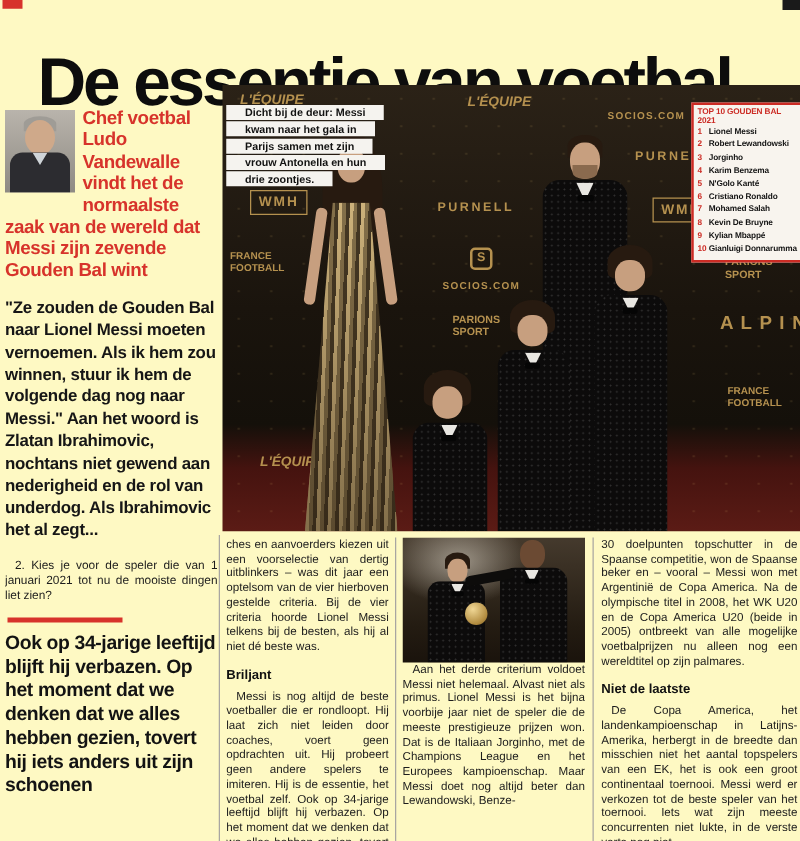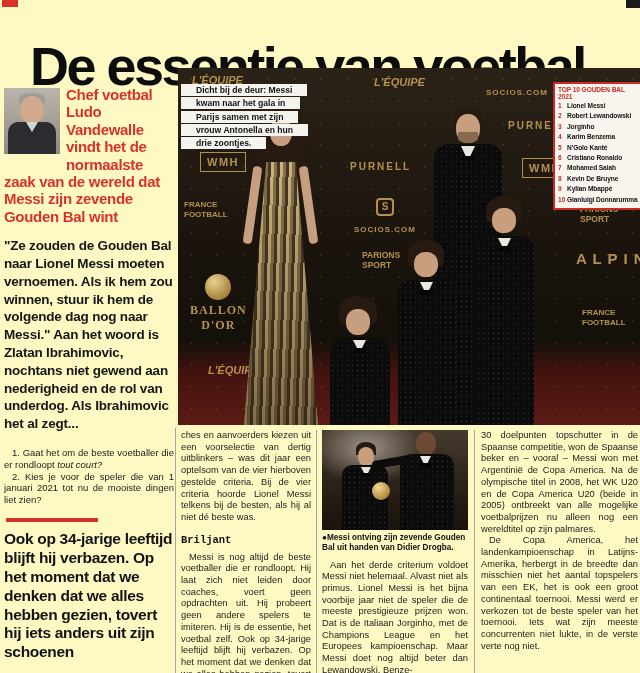"BALLON" div.logo { html: <div> <div></div> <div>BALLON</div> <div>D'OR</div> </div> -> none }
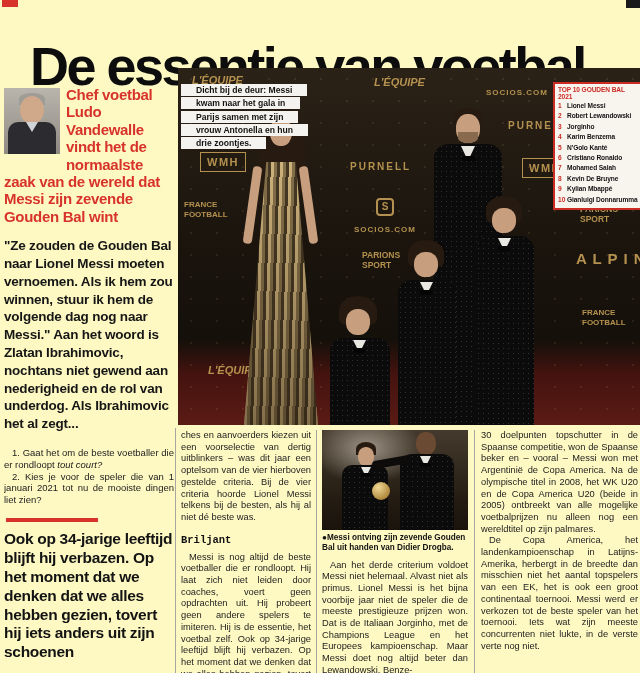"1. Gaat het om de" p.ser { html: <p><span>1. Gaat het om de beste voetballer die er rondloopt </span><i>tout court?</i></p> -> none }
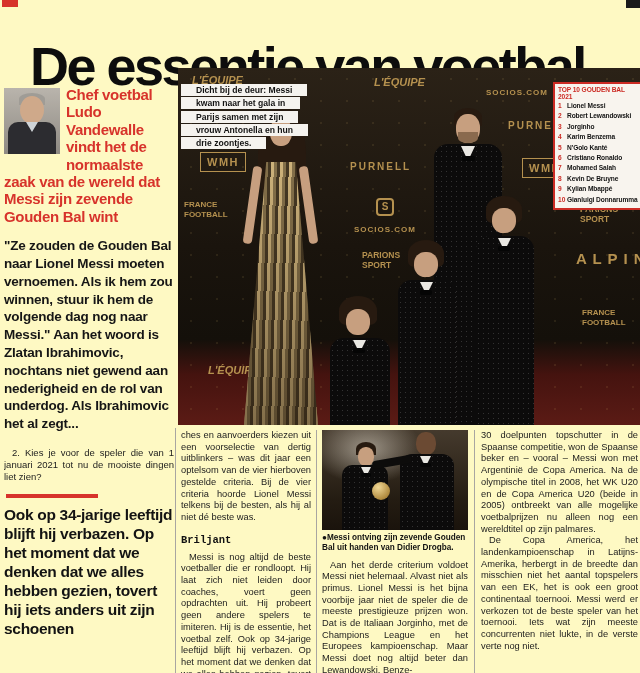"Briljant" .subhead { font-family: Liberation Mono, monospace -> Liberation Sans, sans-serif }
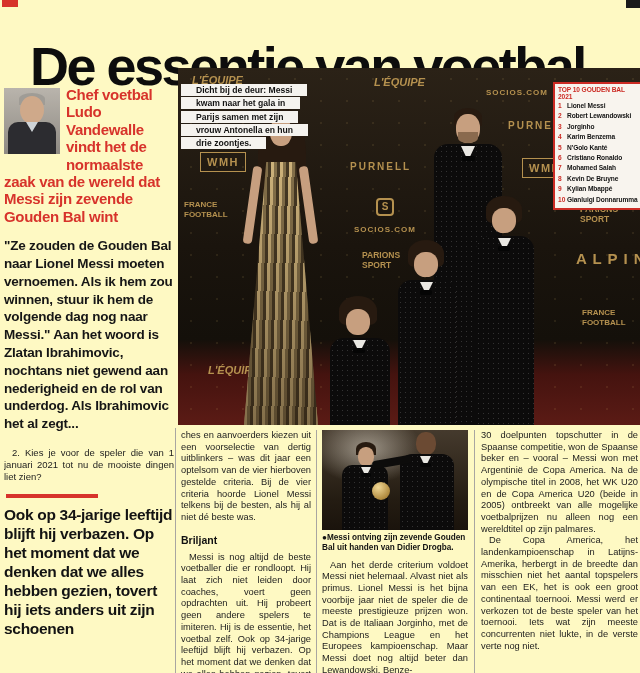"●Messi ontving zijn zevende Gouden" div.p2cap { html: <div>●Messi ontving zijn zevende Gouden Bal uit handen van Didier Drogba.</div> -> none }
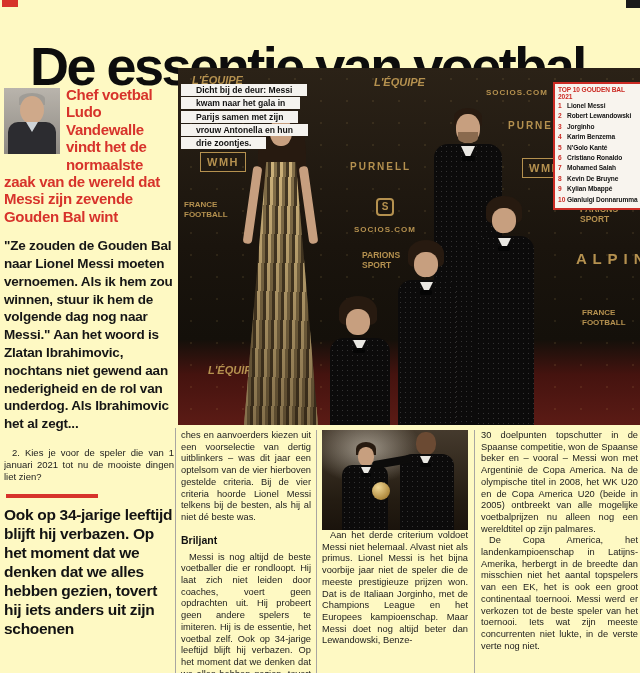"Niet de laatste" div.subhead { html: none -> <div>Niet de laatste</div> }
